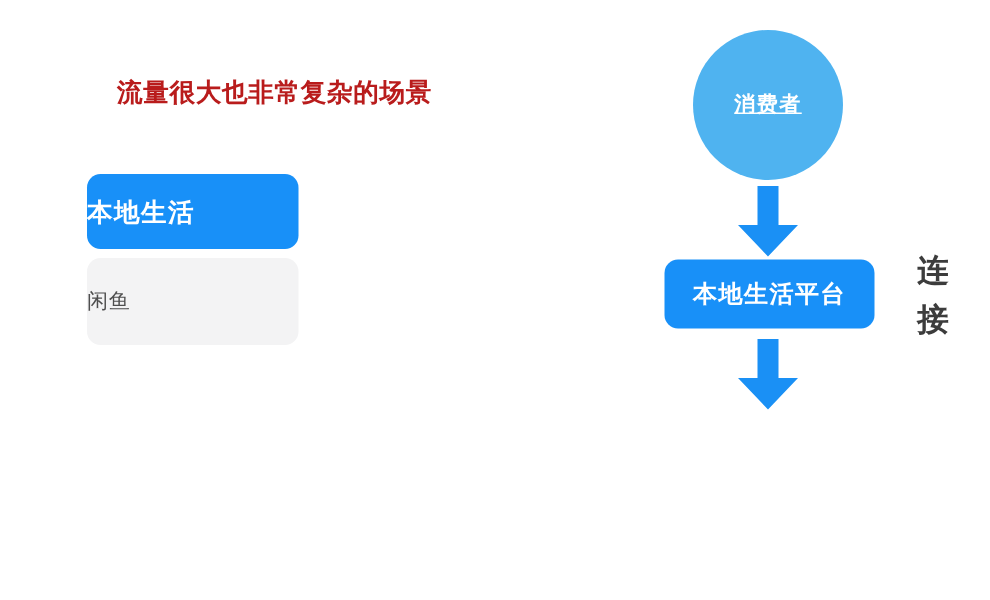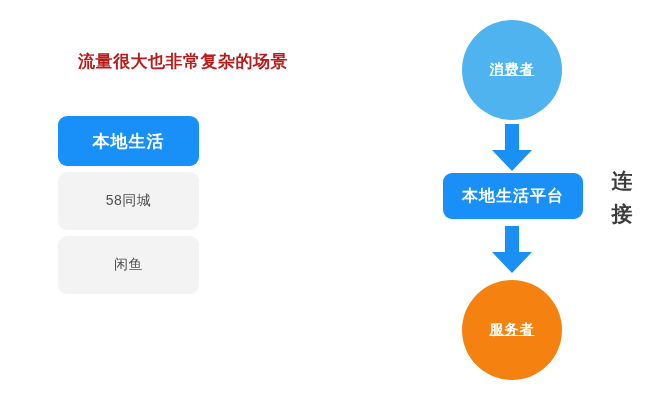"本地生活" .list-card { justify-content: center -> none }
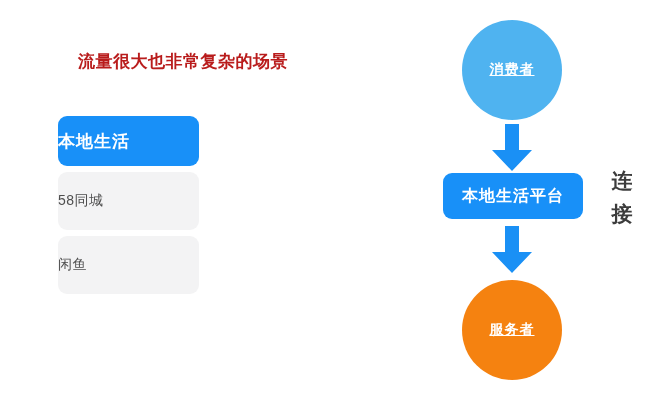"58同城" div.list-card { html: <div> <span>58同城</span> </div> -> none }
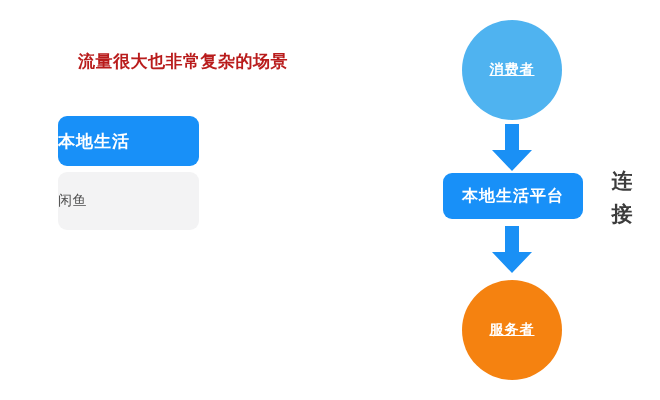"服务者" div.node-circle { html: <div> <span>服务者</span> </div> -> none }
